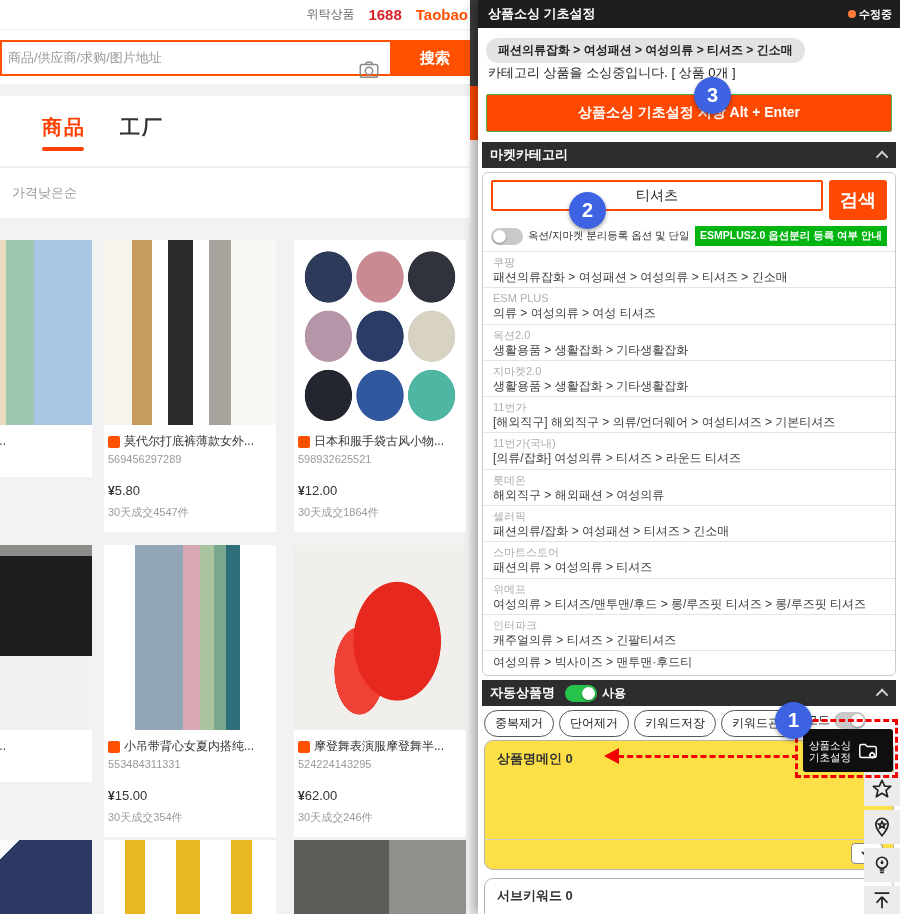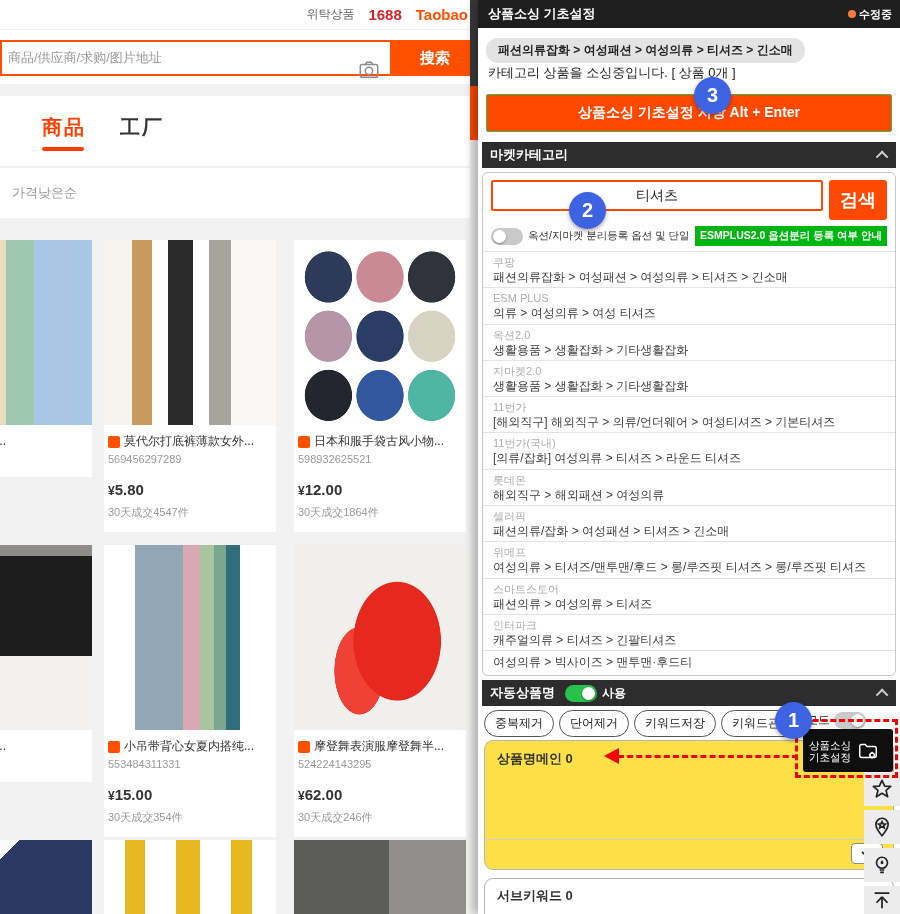"5.80" .p-val { font-size: 15px -> 13px; font-weight: bold -> normal }
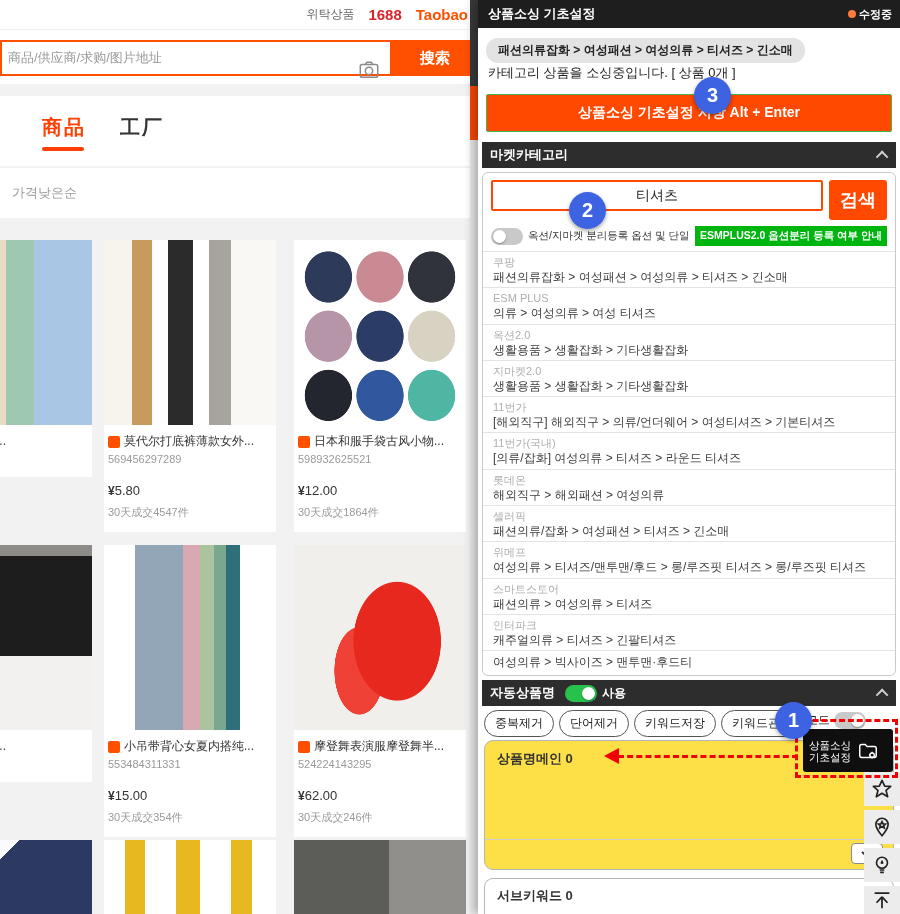"위메프" div.cat-row { order: before "스마트스토어" -> after "스마트스토어" }
